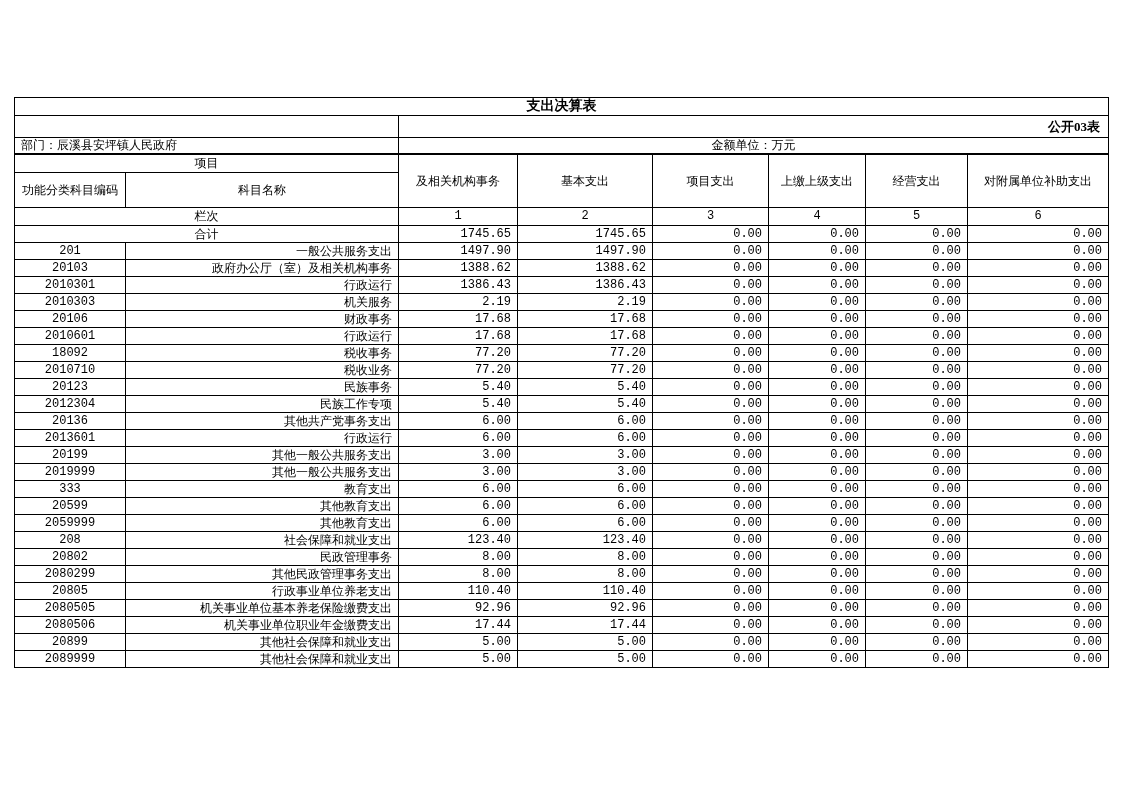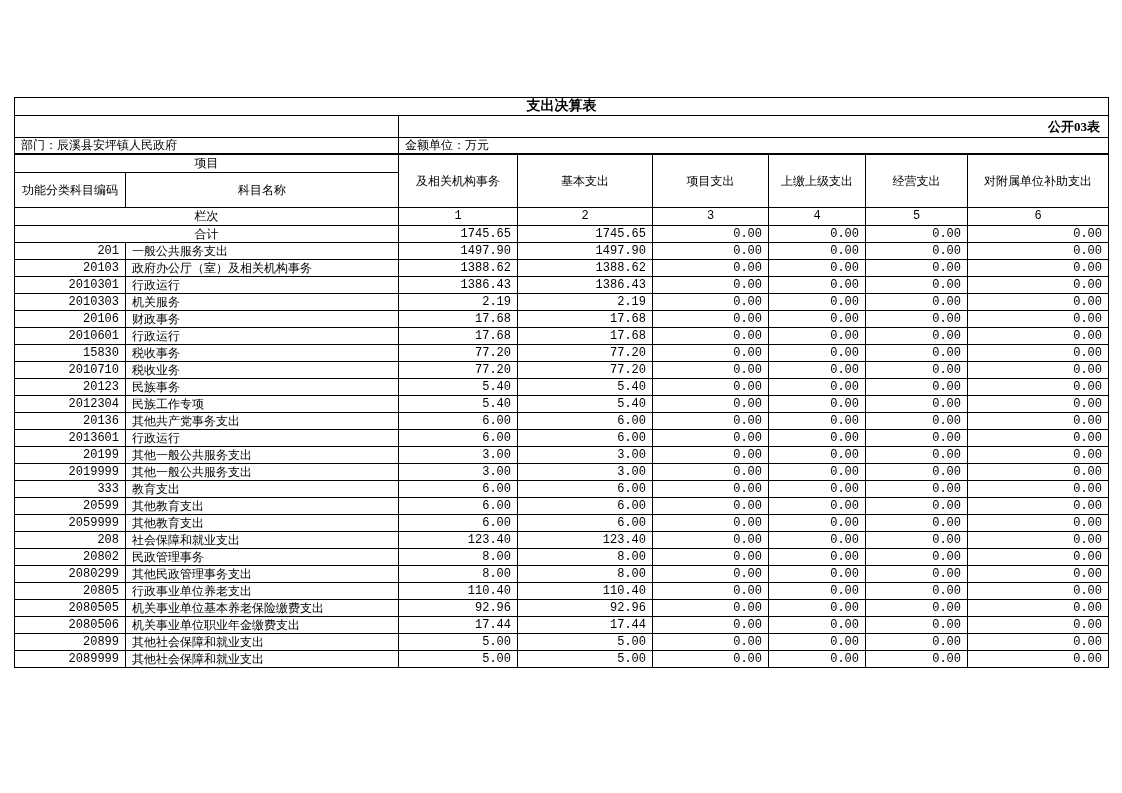"金额单位：万元" td.unit-cell { text-align: left -> center }
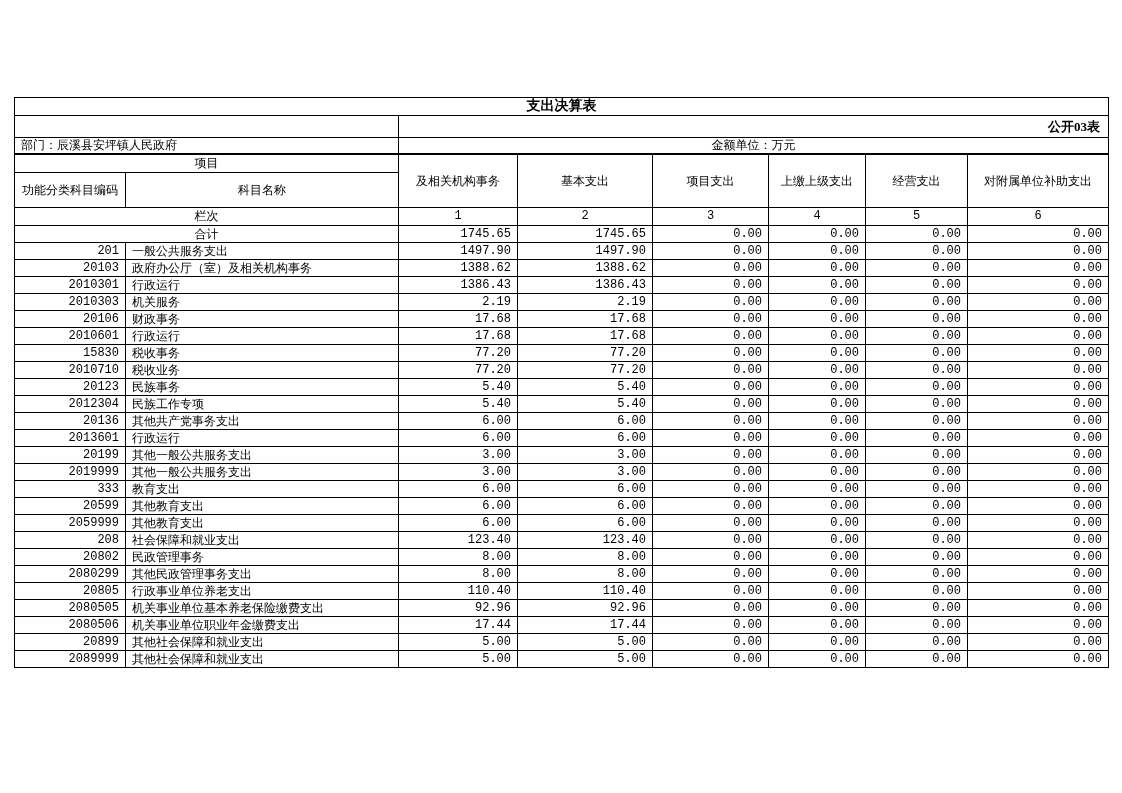"201" td.code-cell { text-align: right -> center }
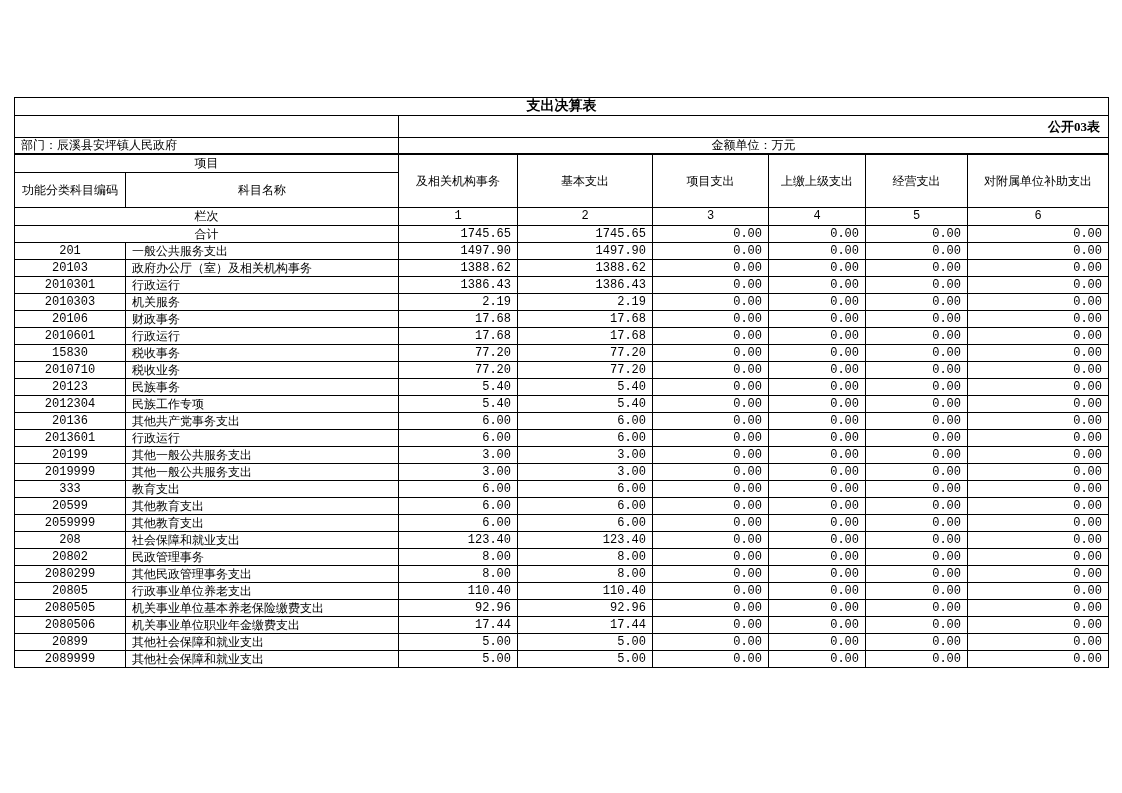"一般公共服务支出" td.name-cell { text-align: left -> right }
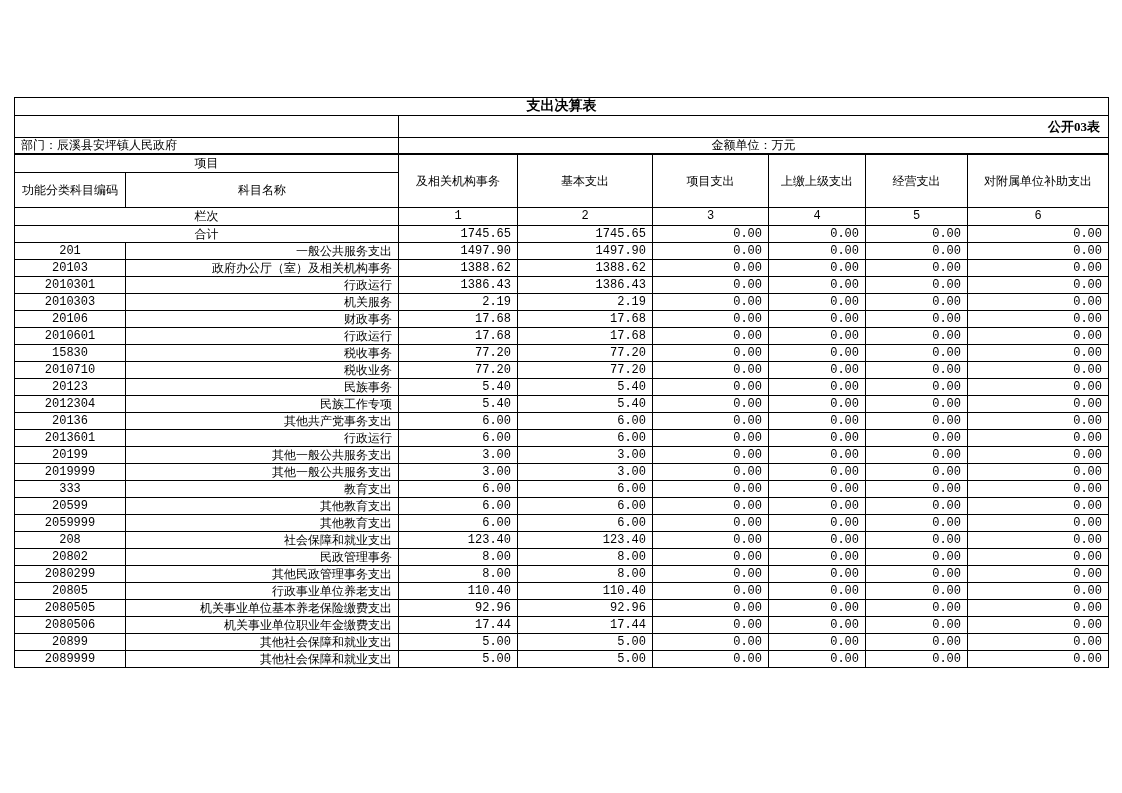"15830" td.code-cell { text: 15830 -> 18092 }
